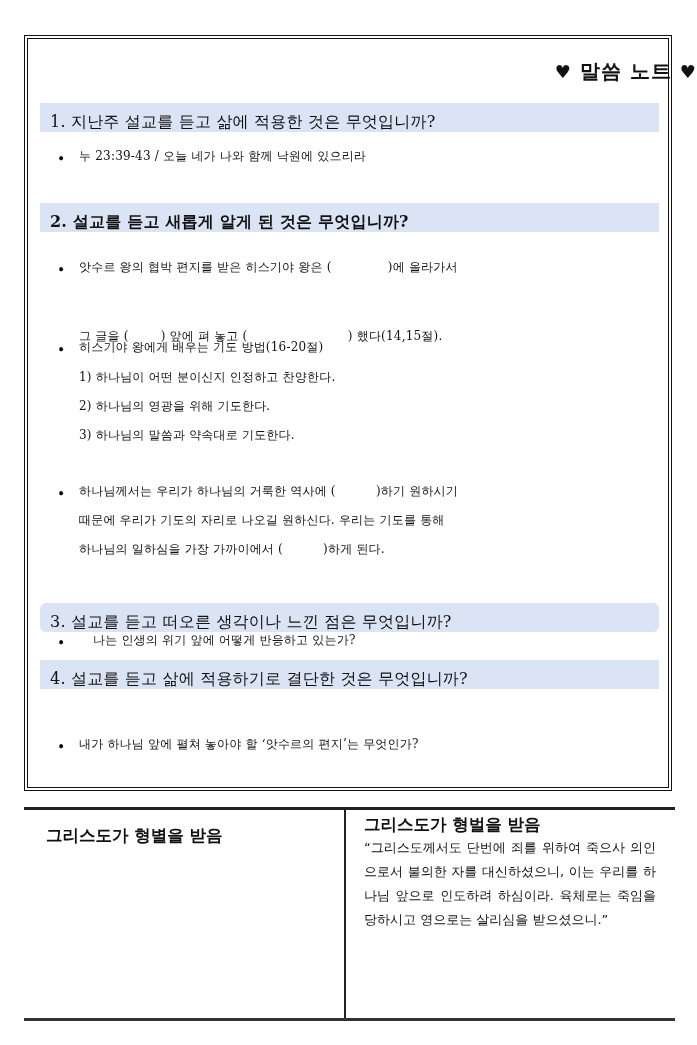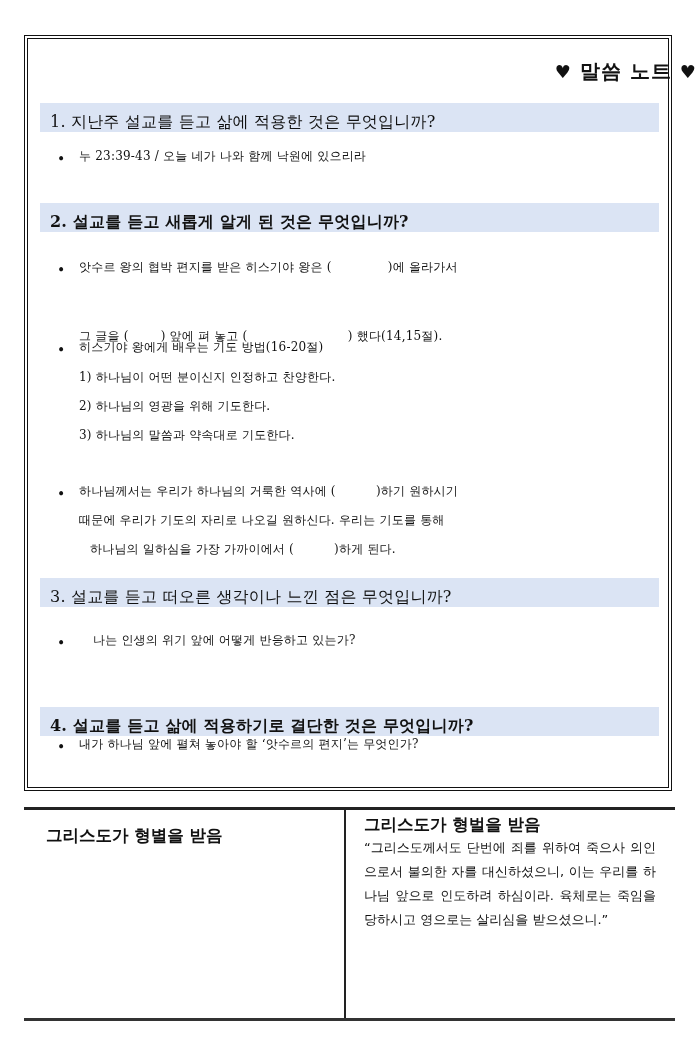"하나님의 일하심을 가장 가까이에서 (" div.line { left: 90px -> 79px }
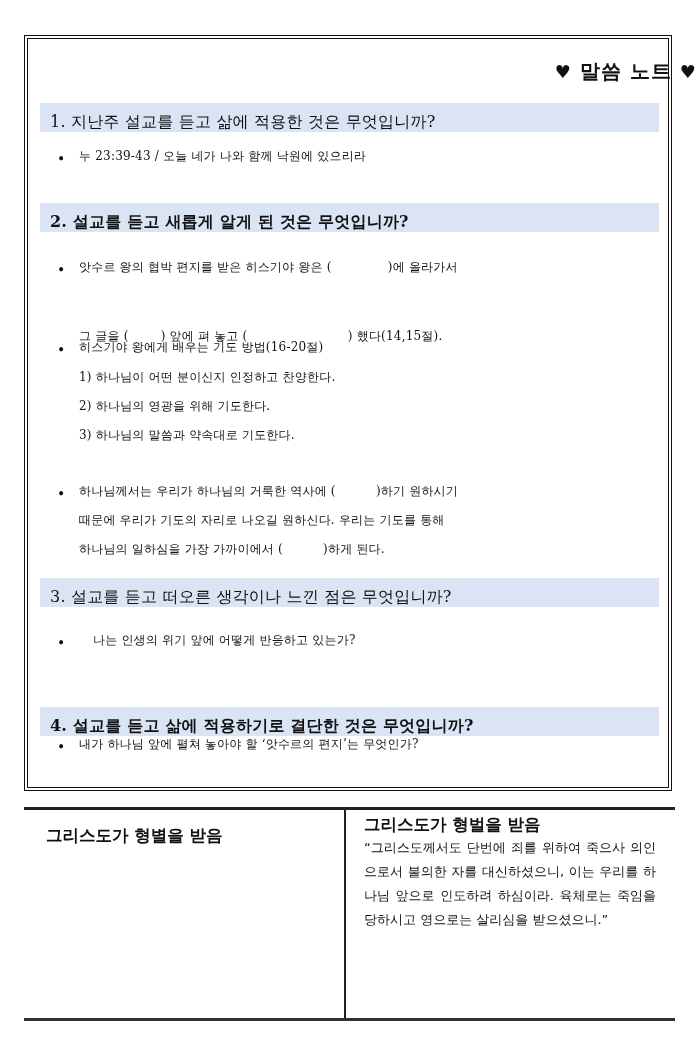"3. 설교를 듣고 떠오른 생각이나" div.qhead { border-radius: none -> 6px; top: 578px -> 603px }
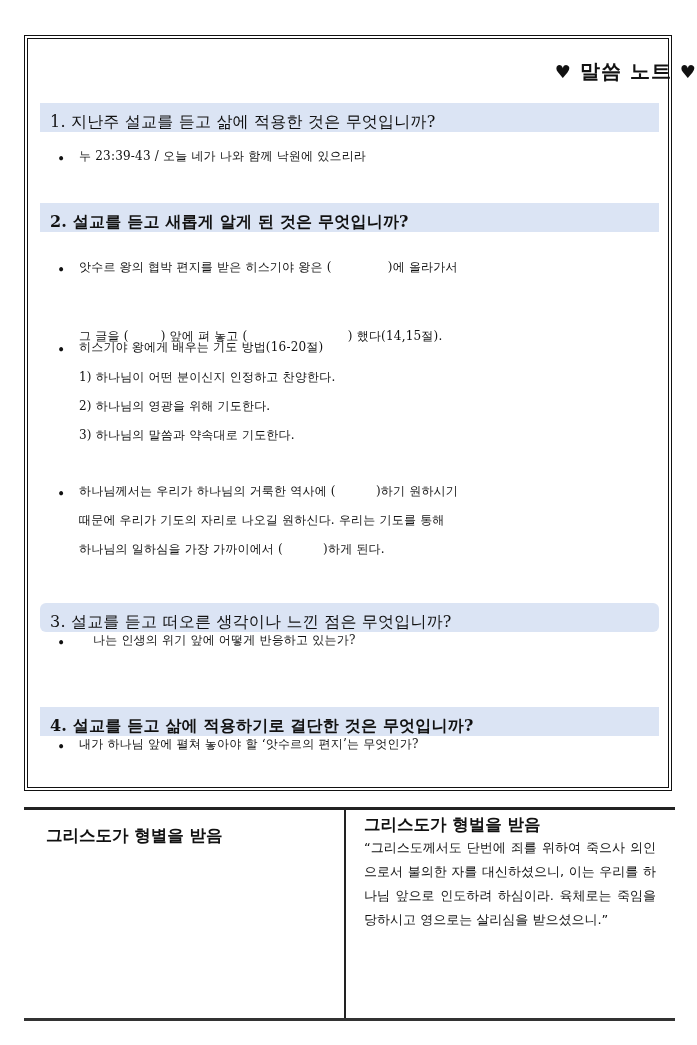"4. 설교를 듣고 삶에 적용하기로" div.qhead { font-weight: bold -> none; top: 707px -> 660px }
